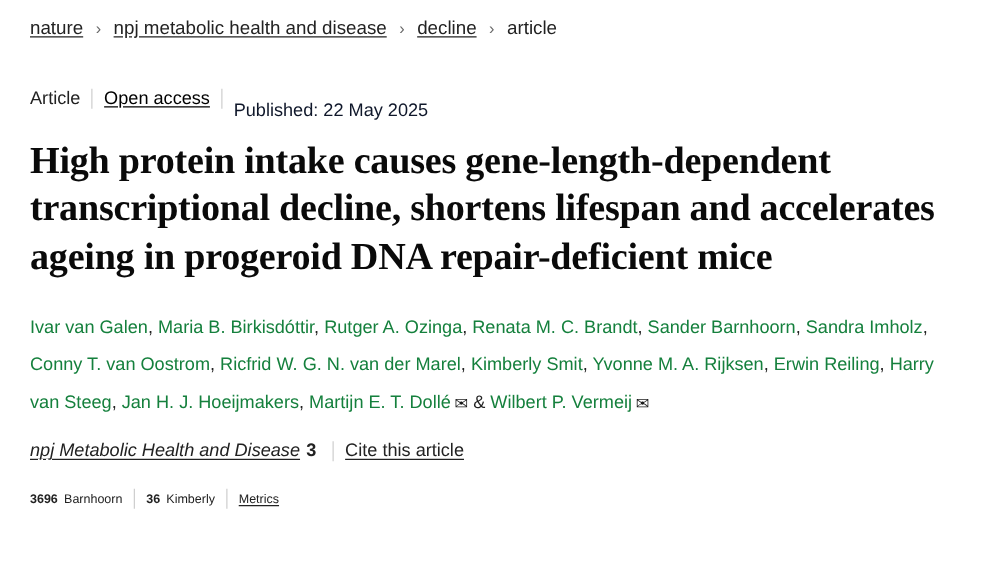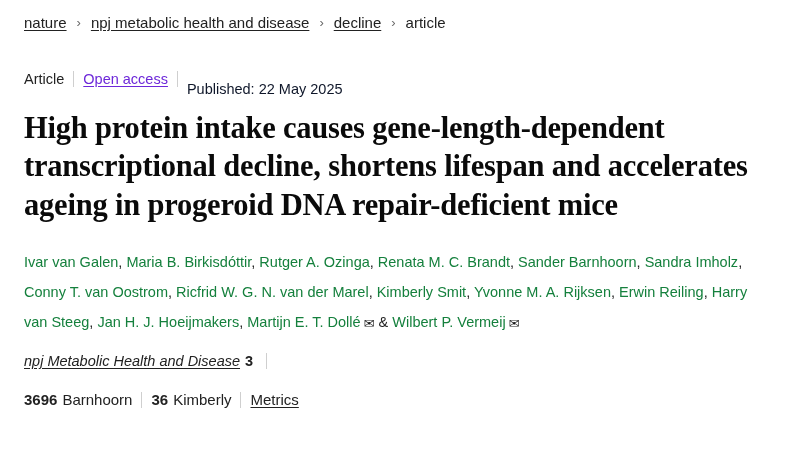"Open access" .open-access { color: #6d28d9 -> #000000 }
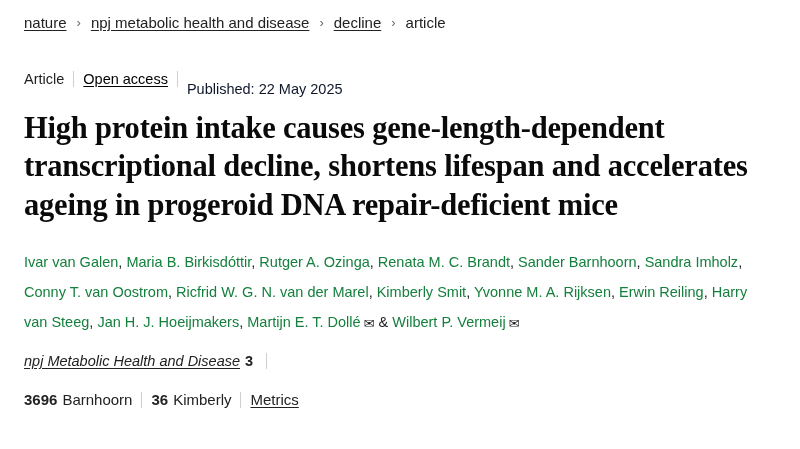"Cite this article" a.cite-link { html: none -> <a>Cite this article</a> }
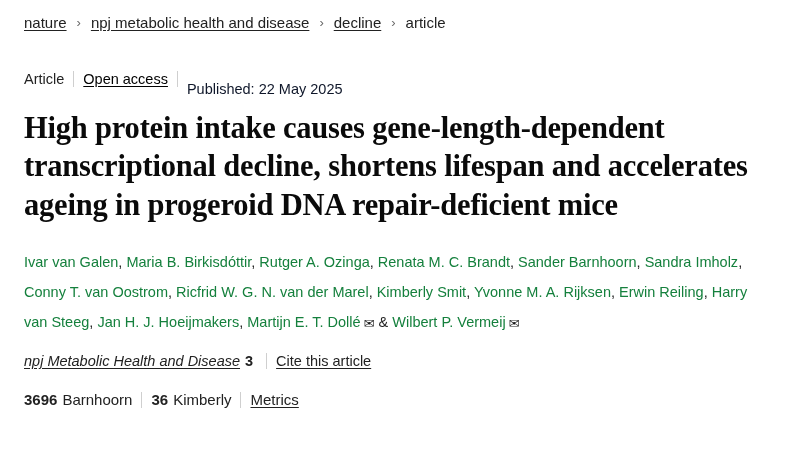"3696" .metrics { font-size: 15px -> 10px }
